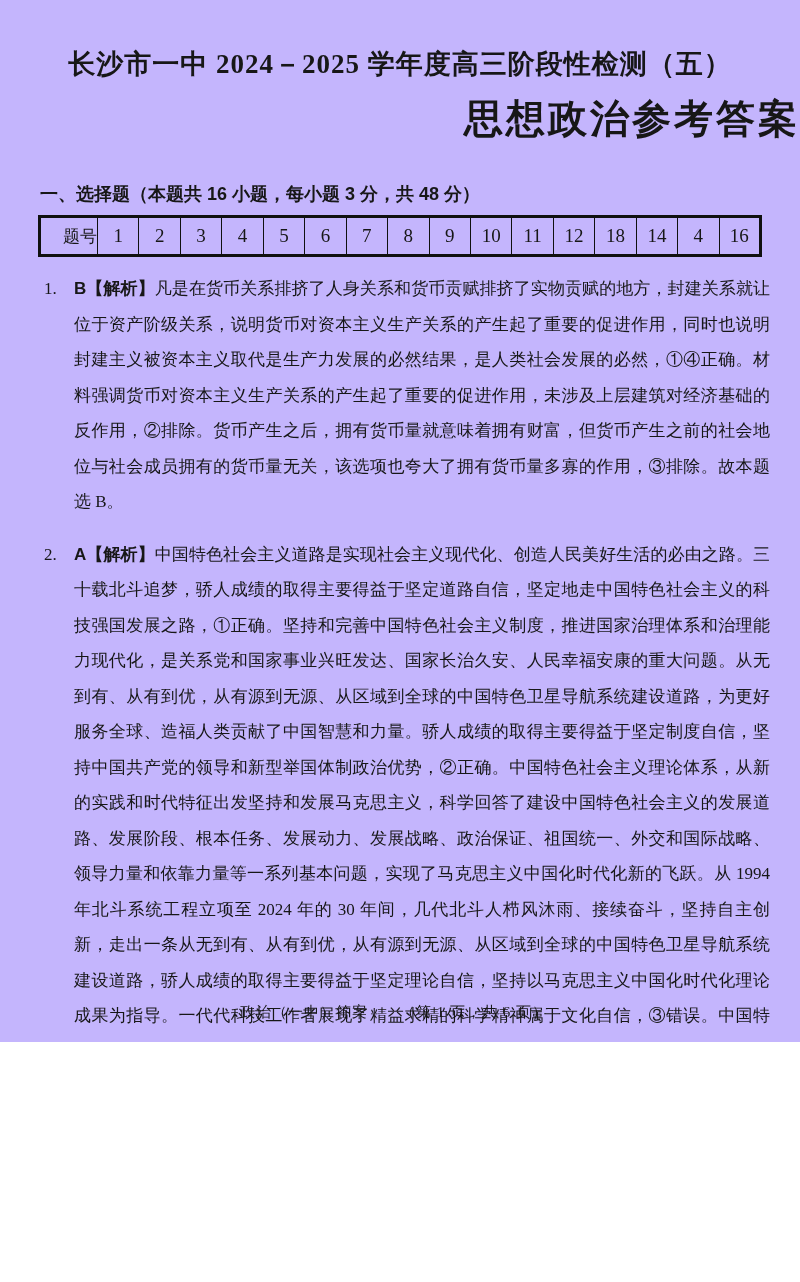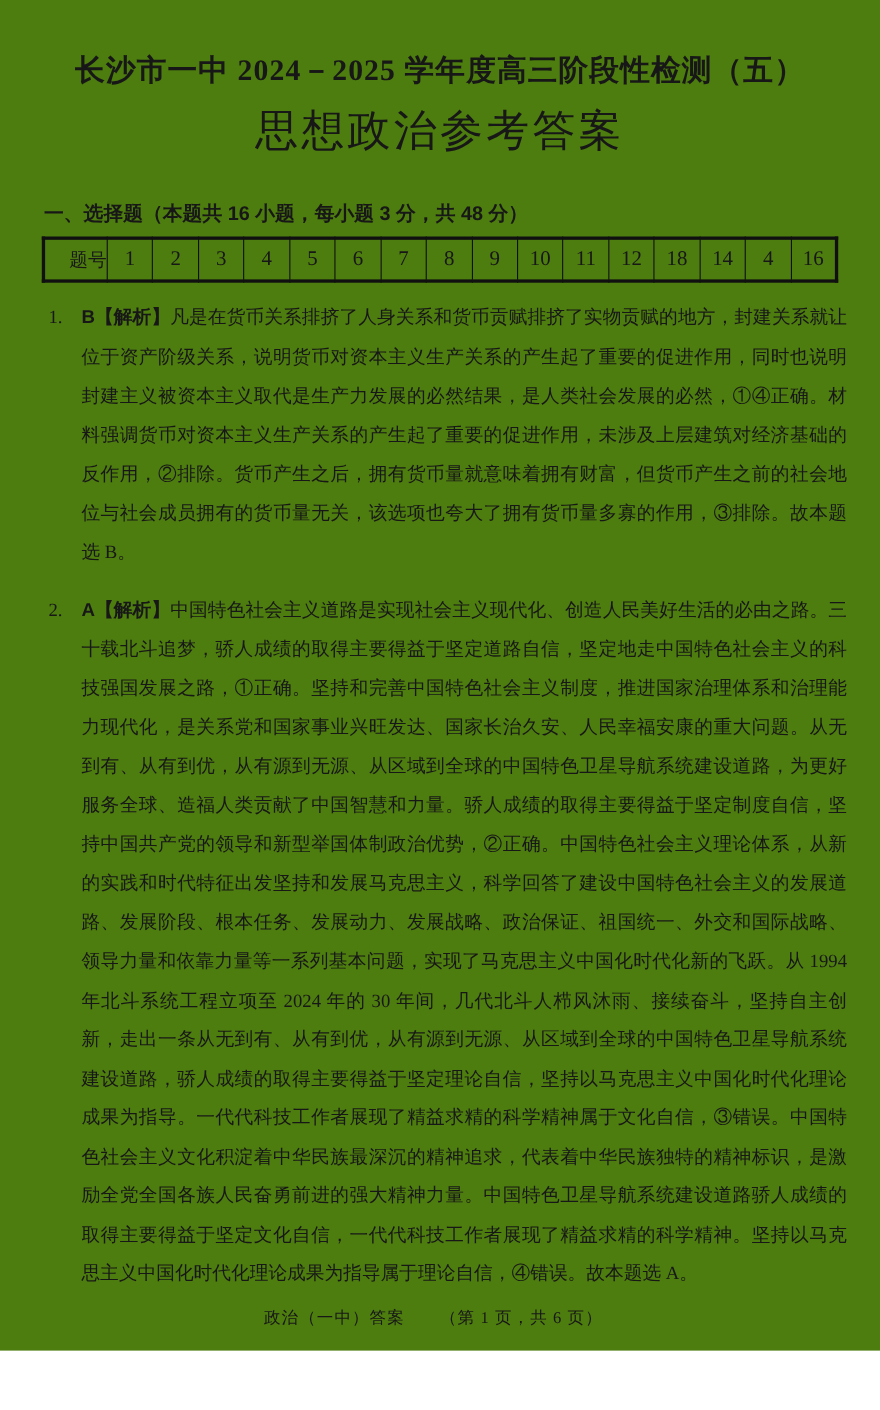"长沙市一中 2024－2025 学年度高三阶段性检测（五）" .page { background: #4d7c0f -> #c4b5fd; height: 1228px -> 1042px }
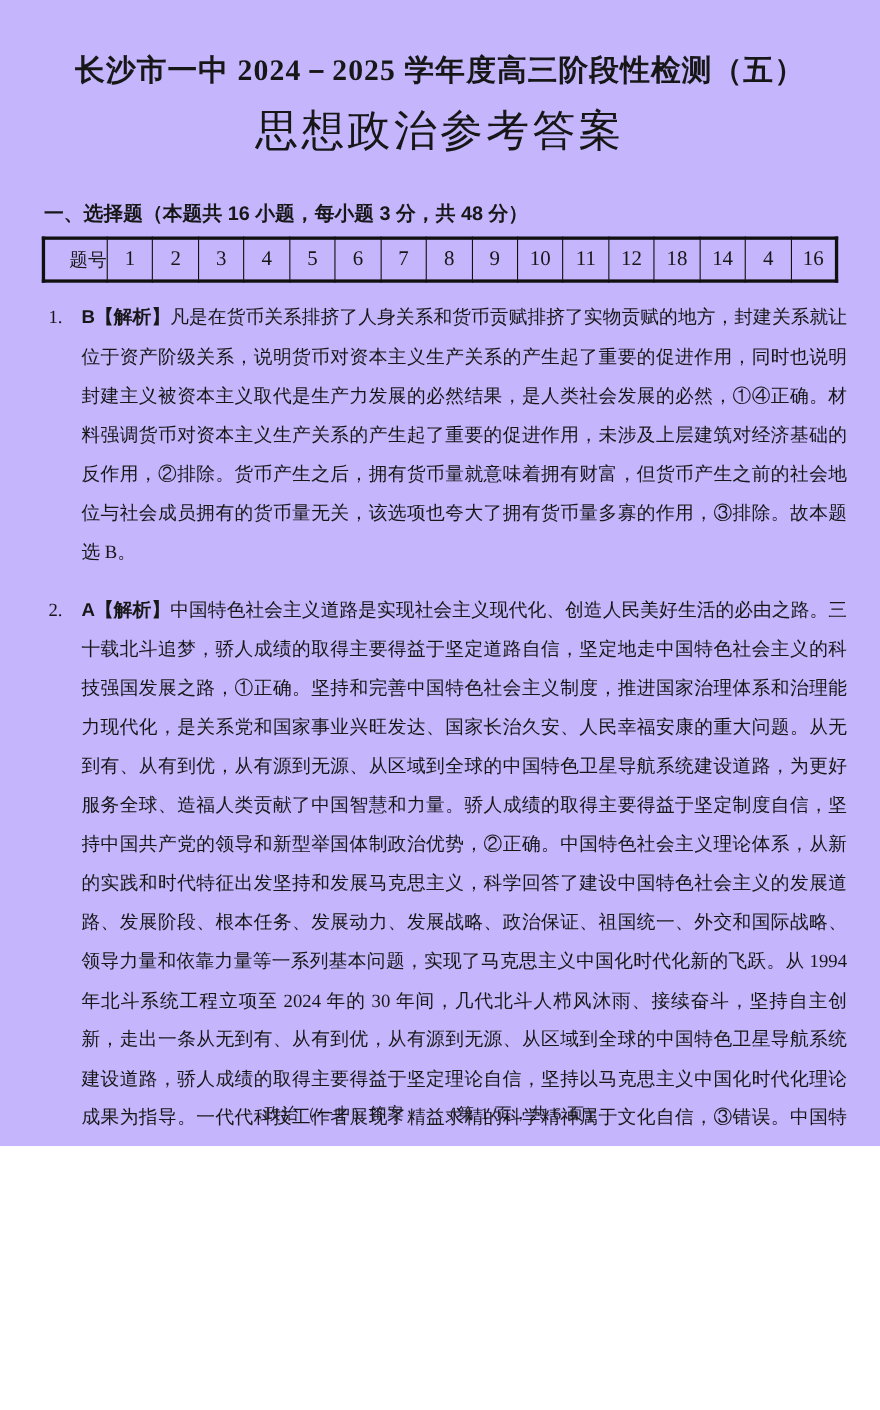"思想政治参考答案" .doc-subtitle { font-weight: normal -> bold; text-align: center -> right }
